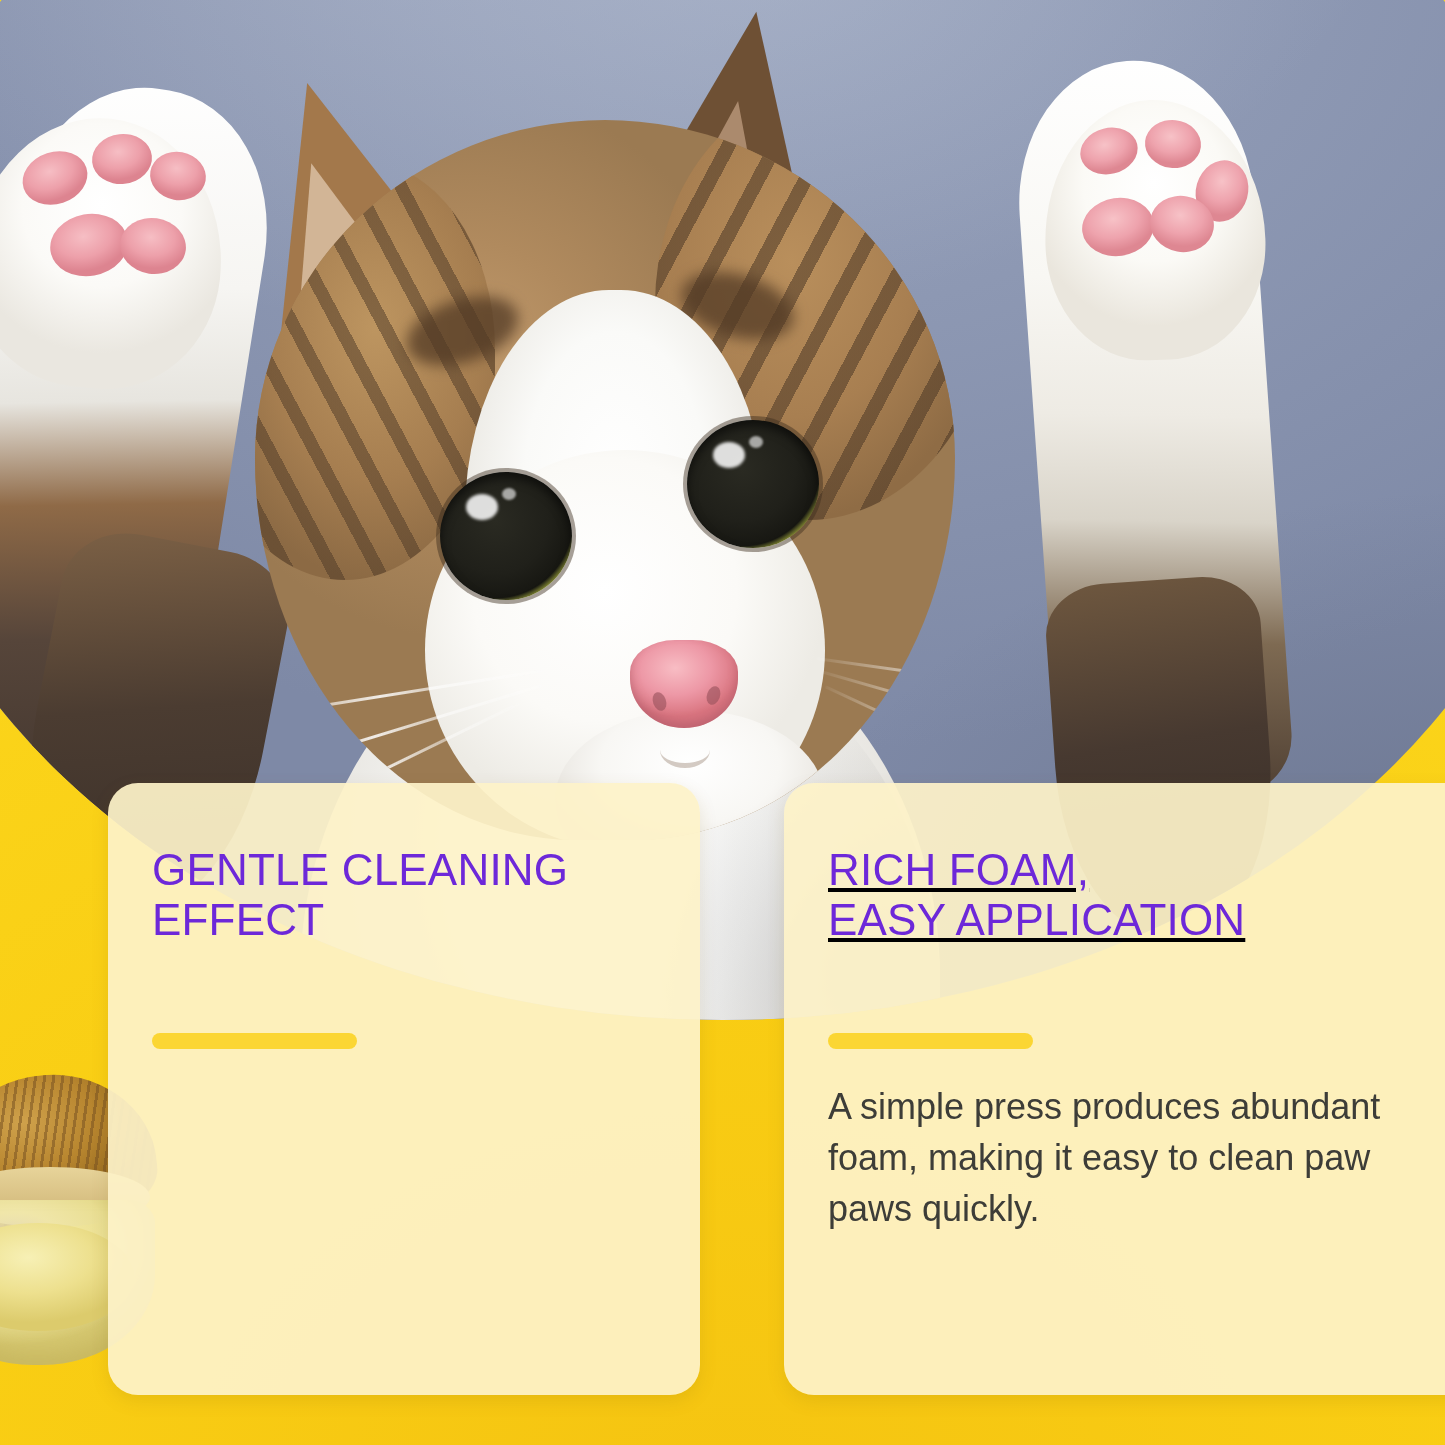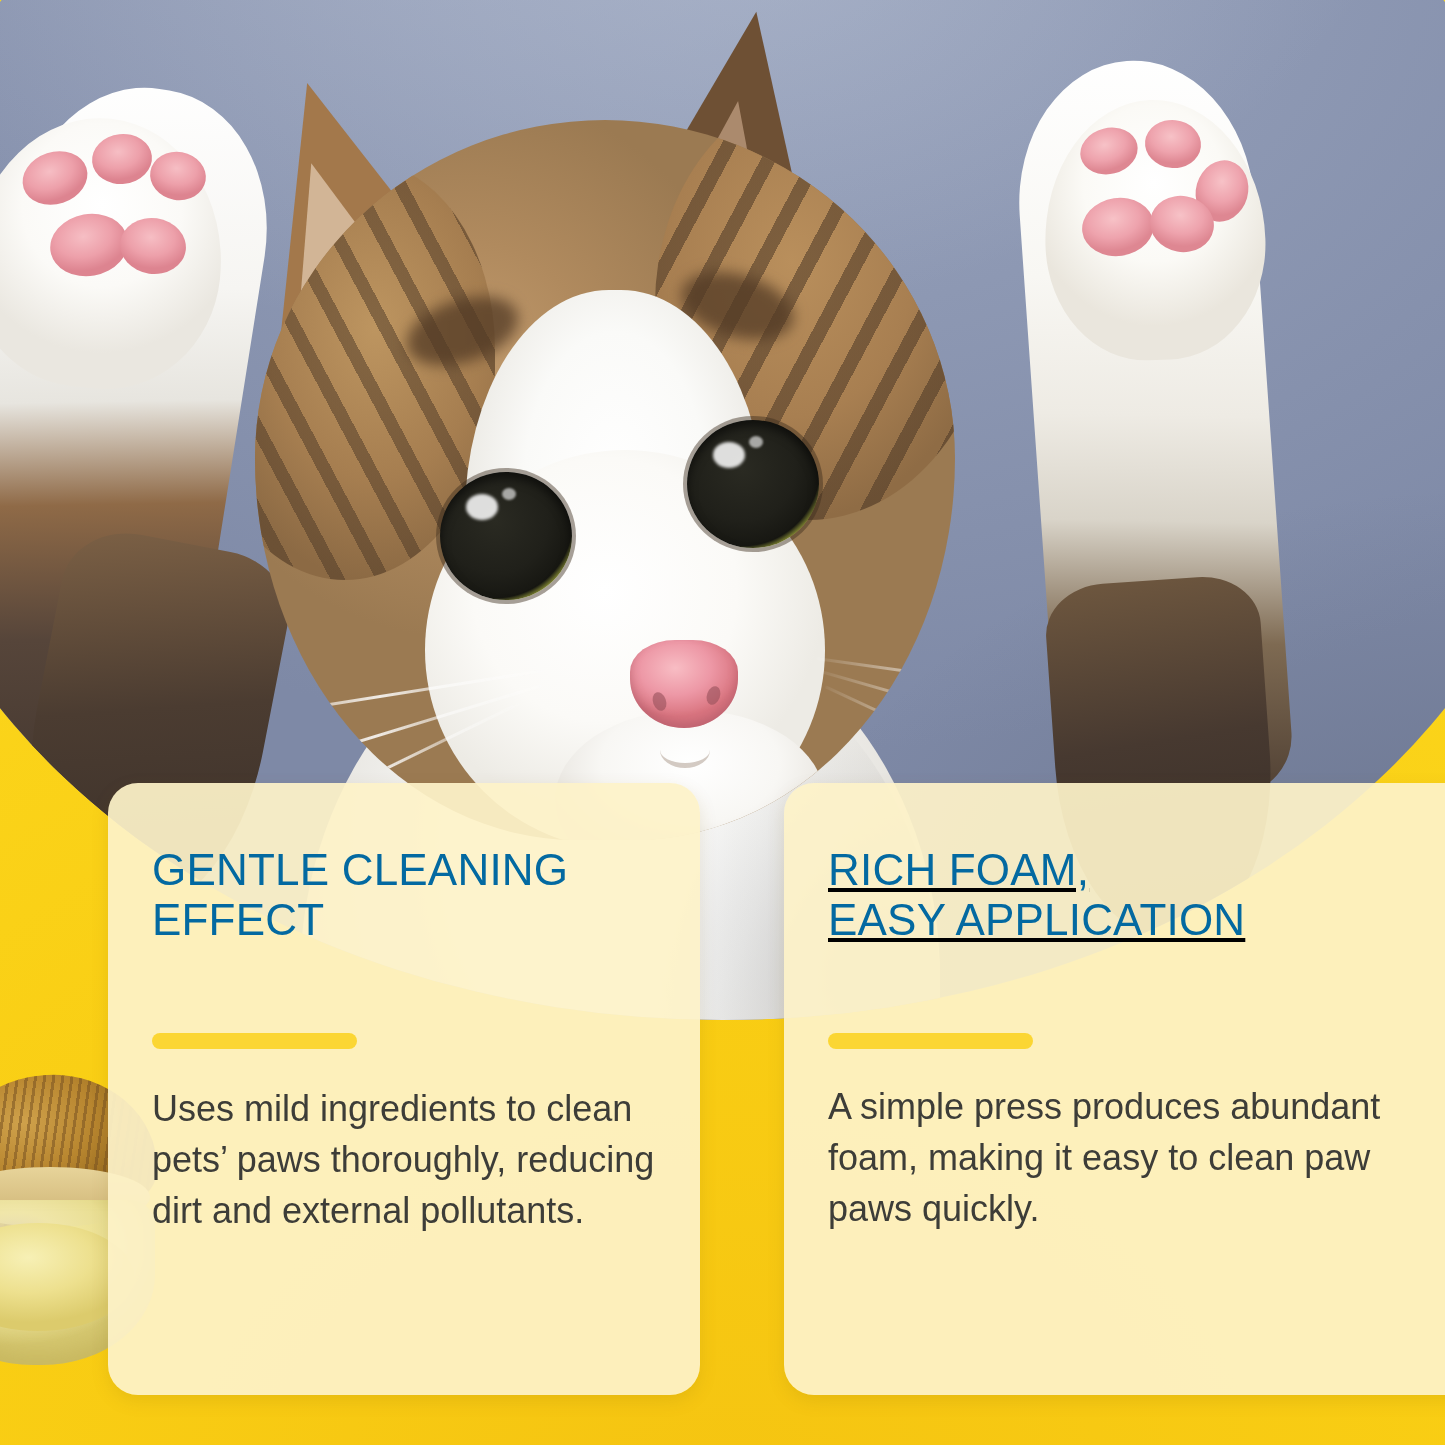"GENTLE CLEANING" .card-title { color: #0369a1 -> #6d28d9 }
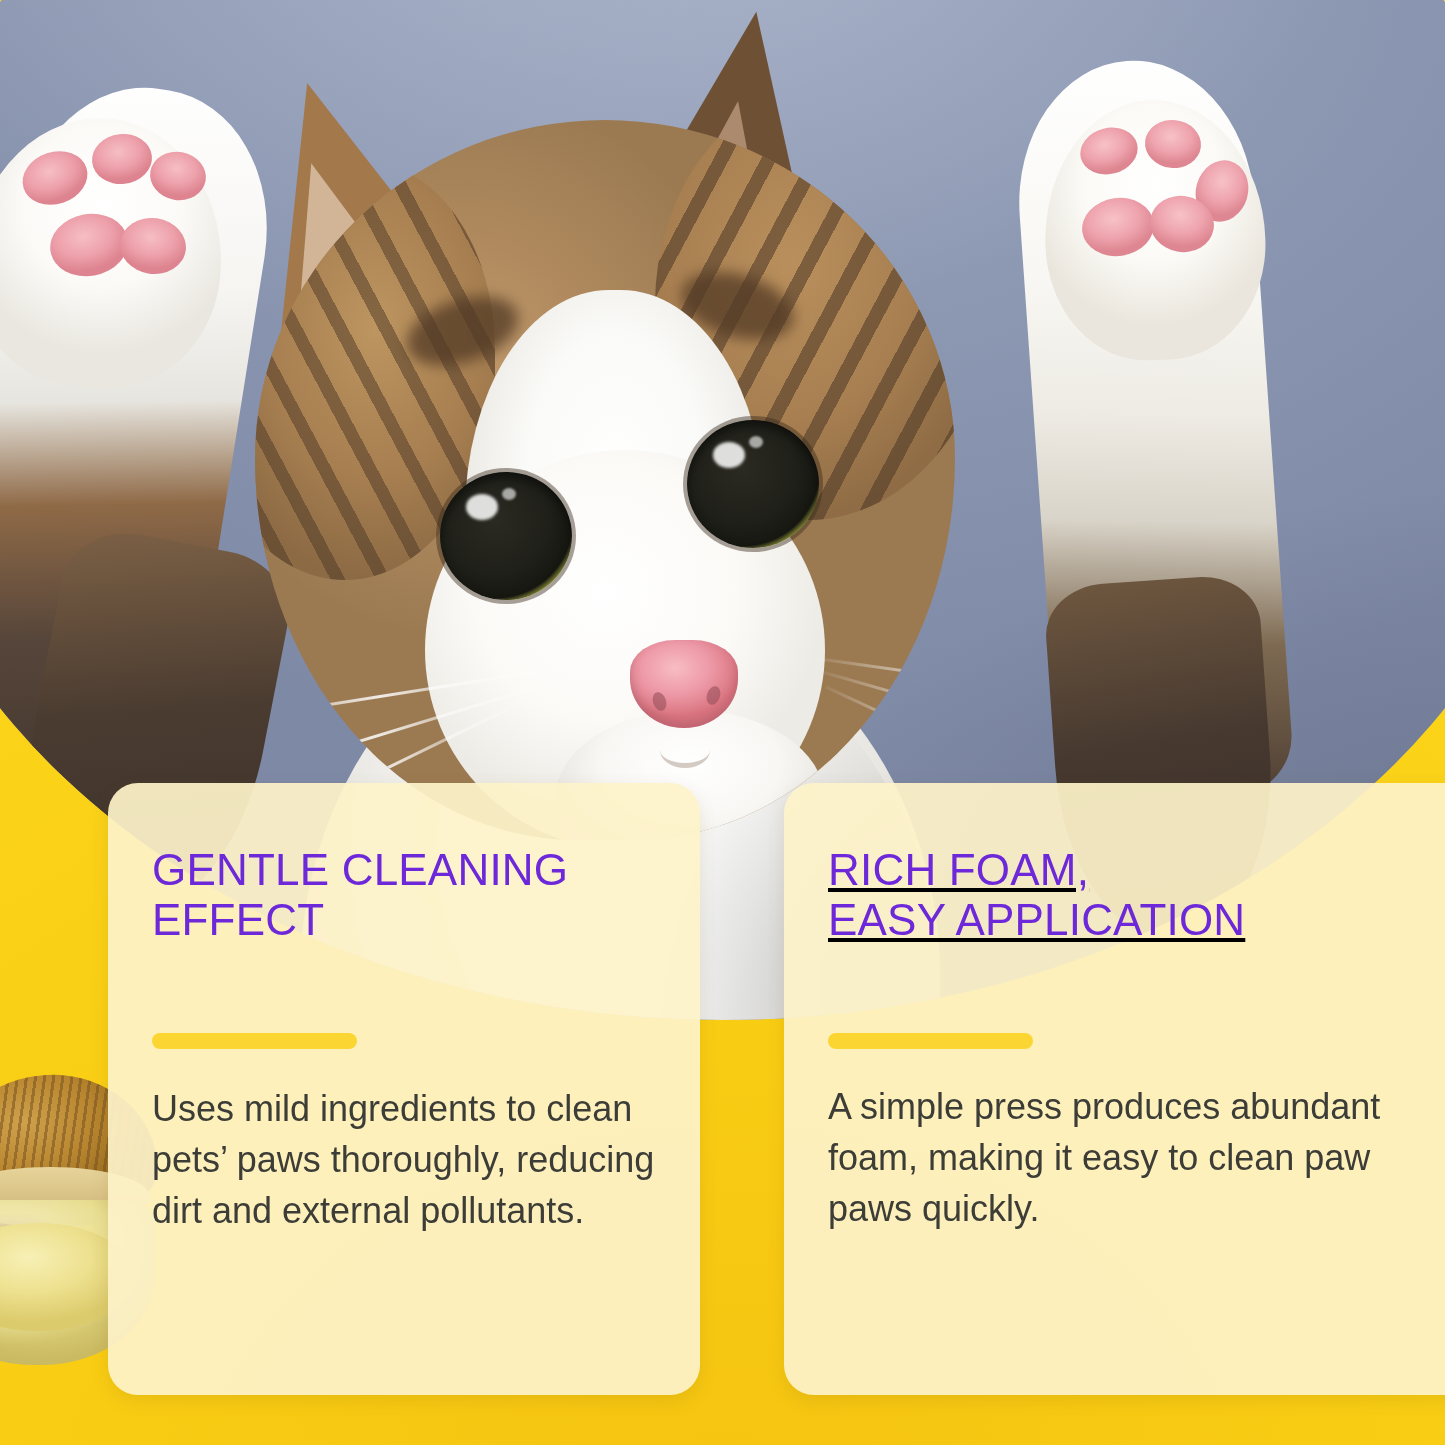"Uses mild ingredients to clean" div.card-body { html: <div>Uses mild ingredients to clean pets’ paws thoroughly, reducing dirt and external pollutants.</div> -> none }
